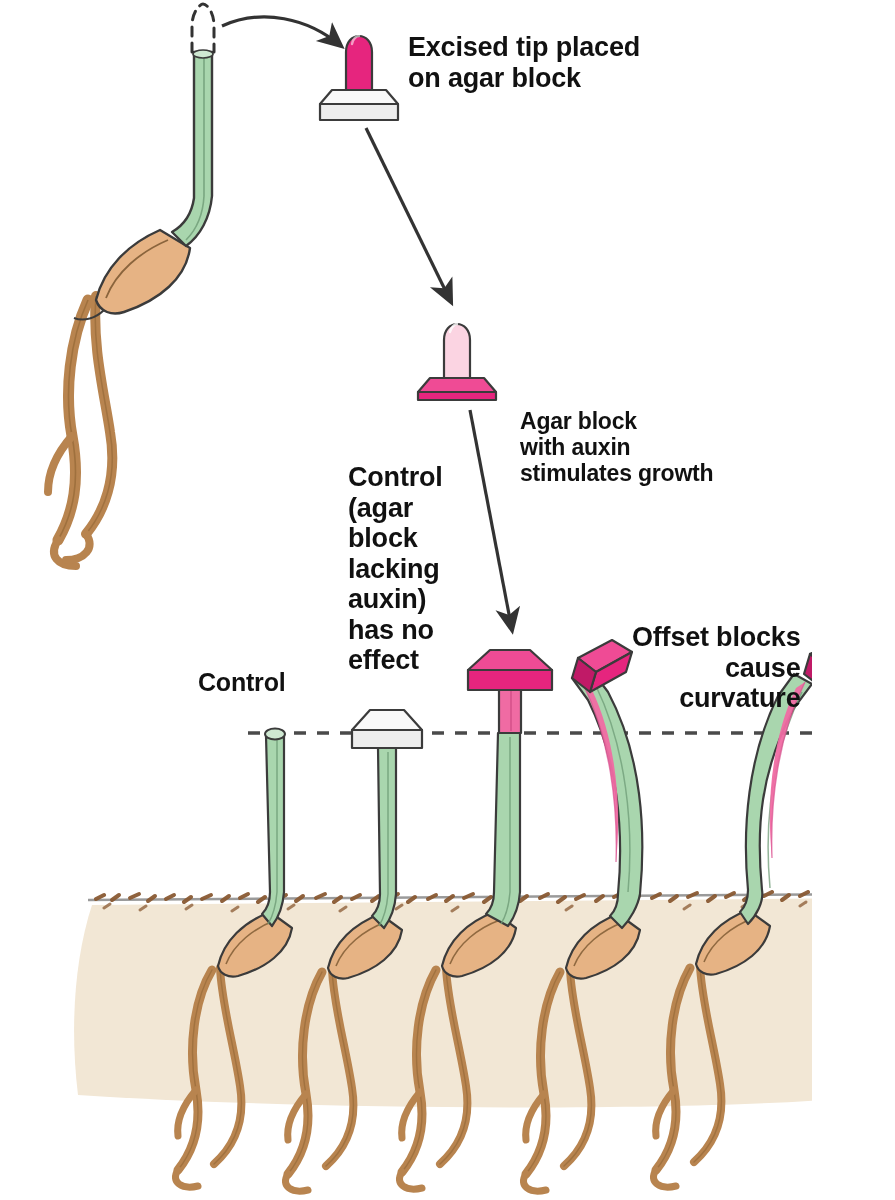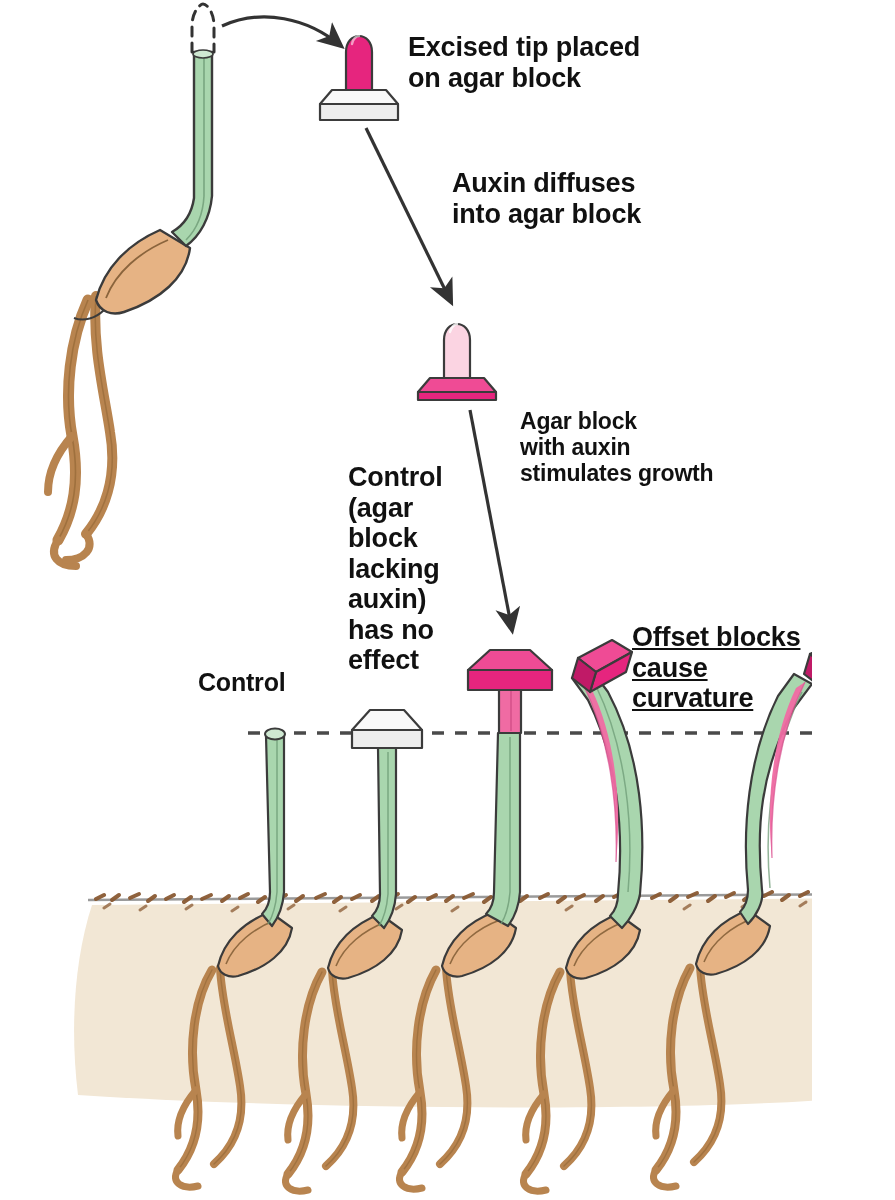"Auxin diffuses" div.lbl { html: <div>Auxin diffuses into agar block</div> -> none }
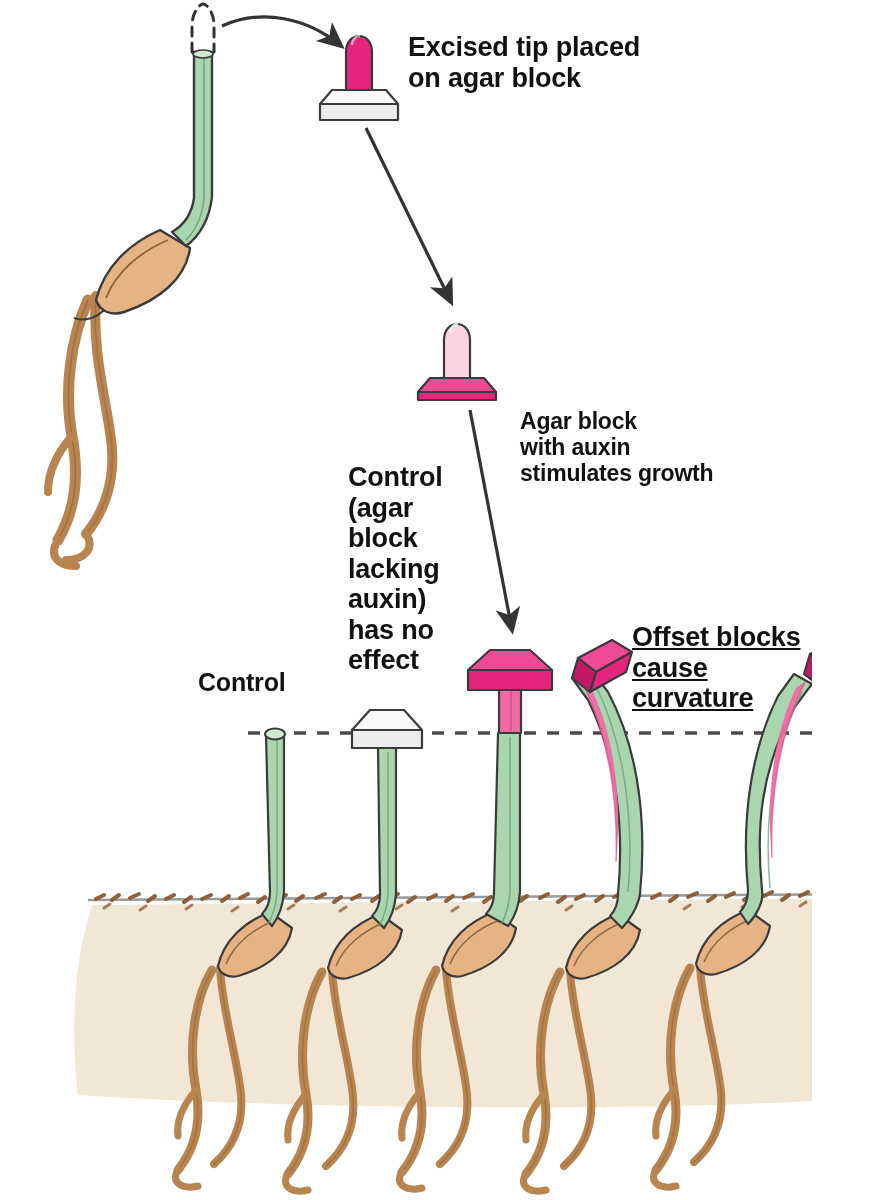"Offset blocks" #lbl-offset { text-align: left -> right; text-decoration: underline -> none }
